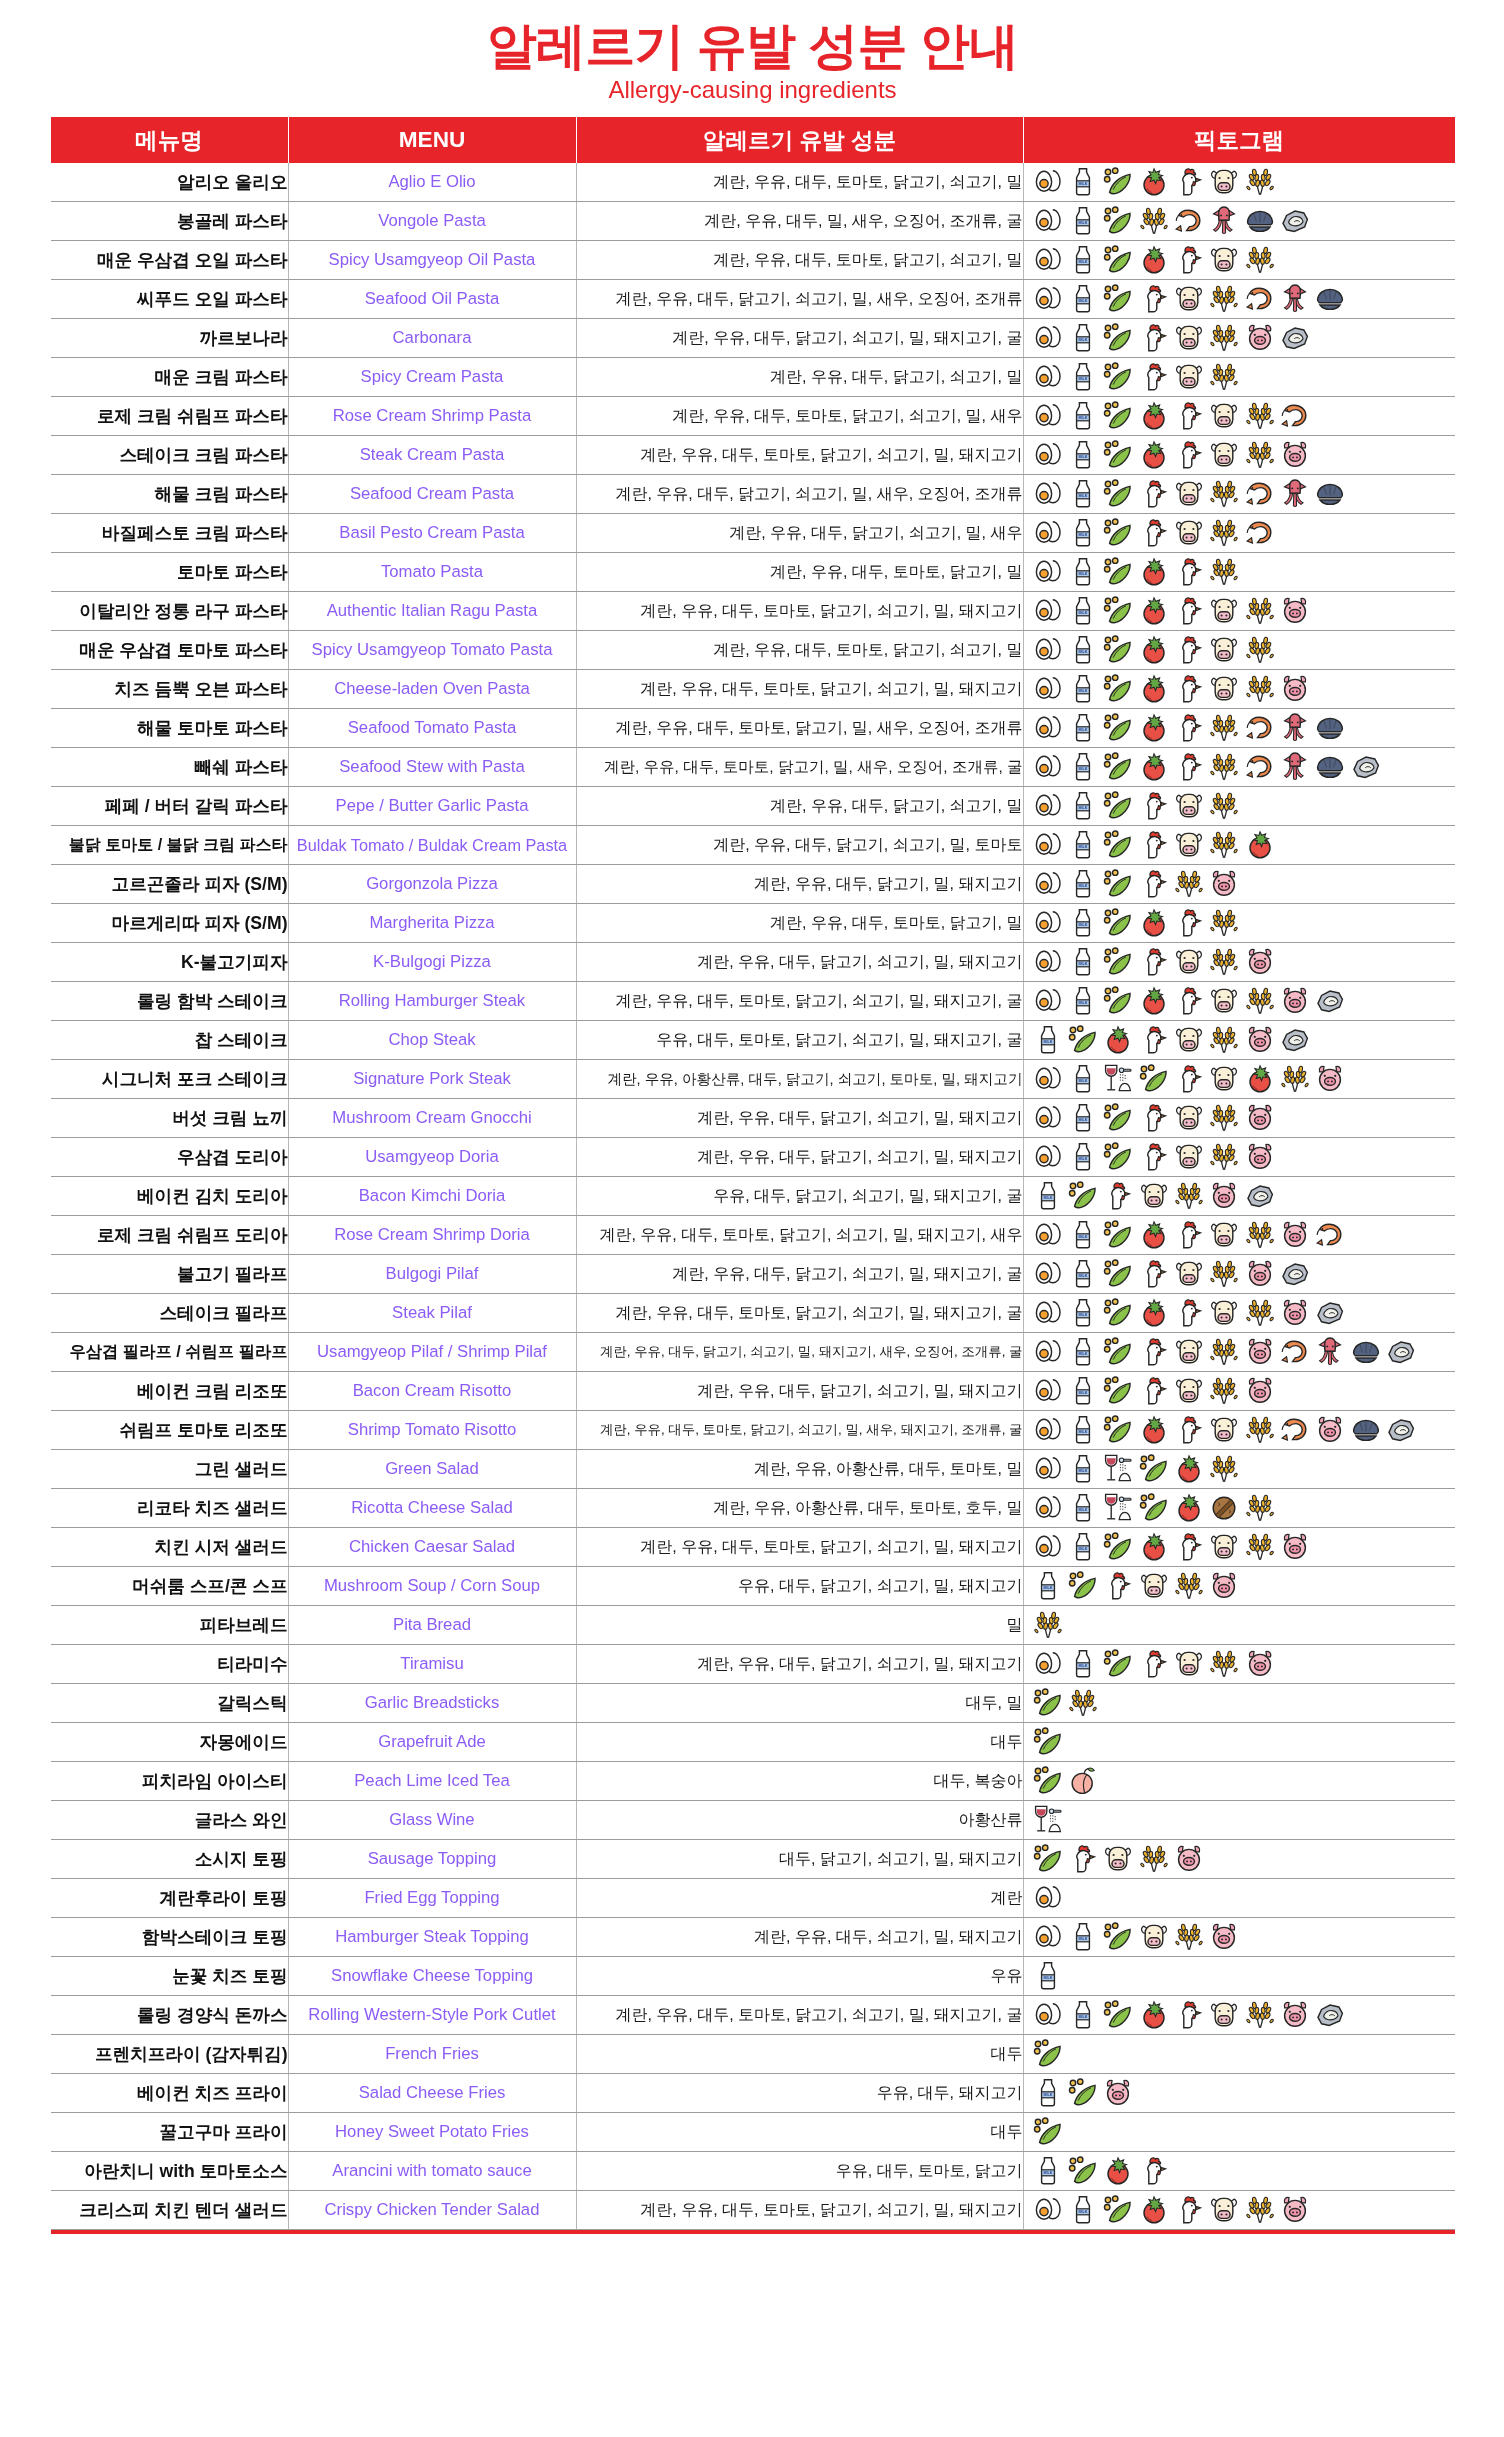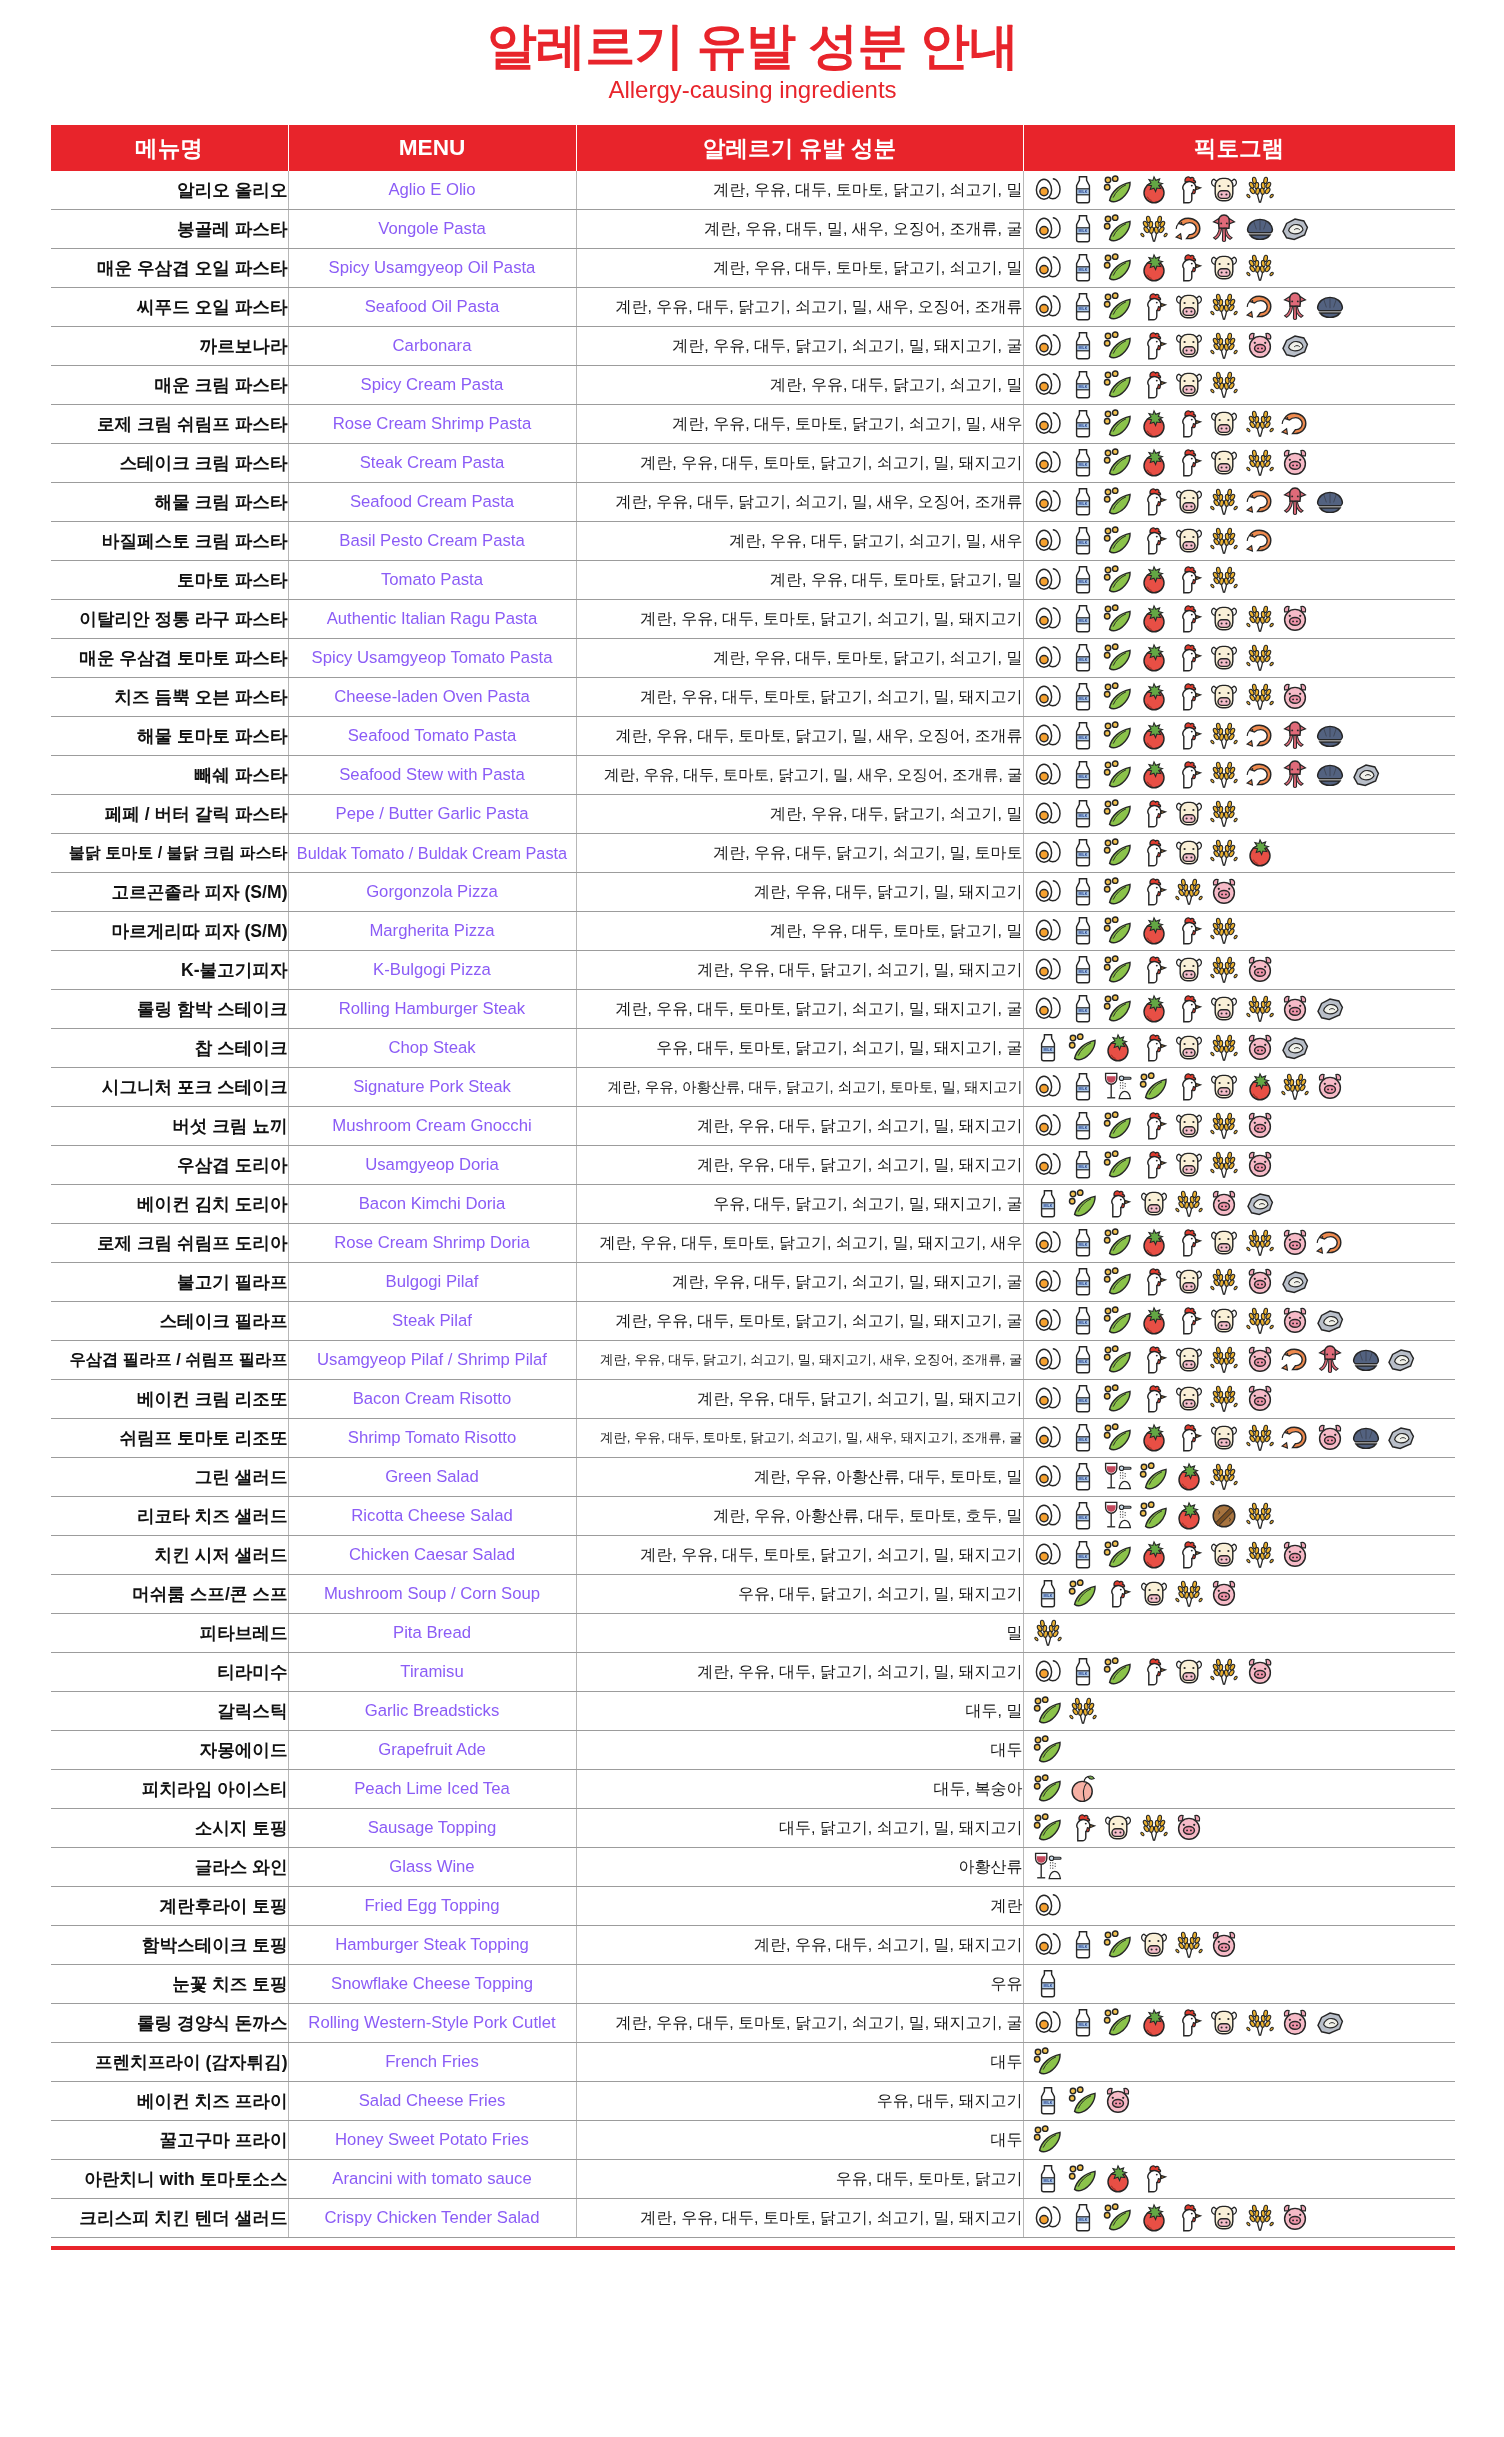"메뉴명" .table { margin: 8px auto -> 0 auto }
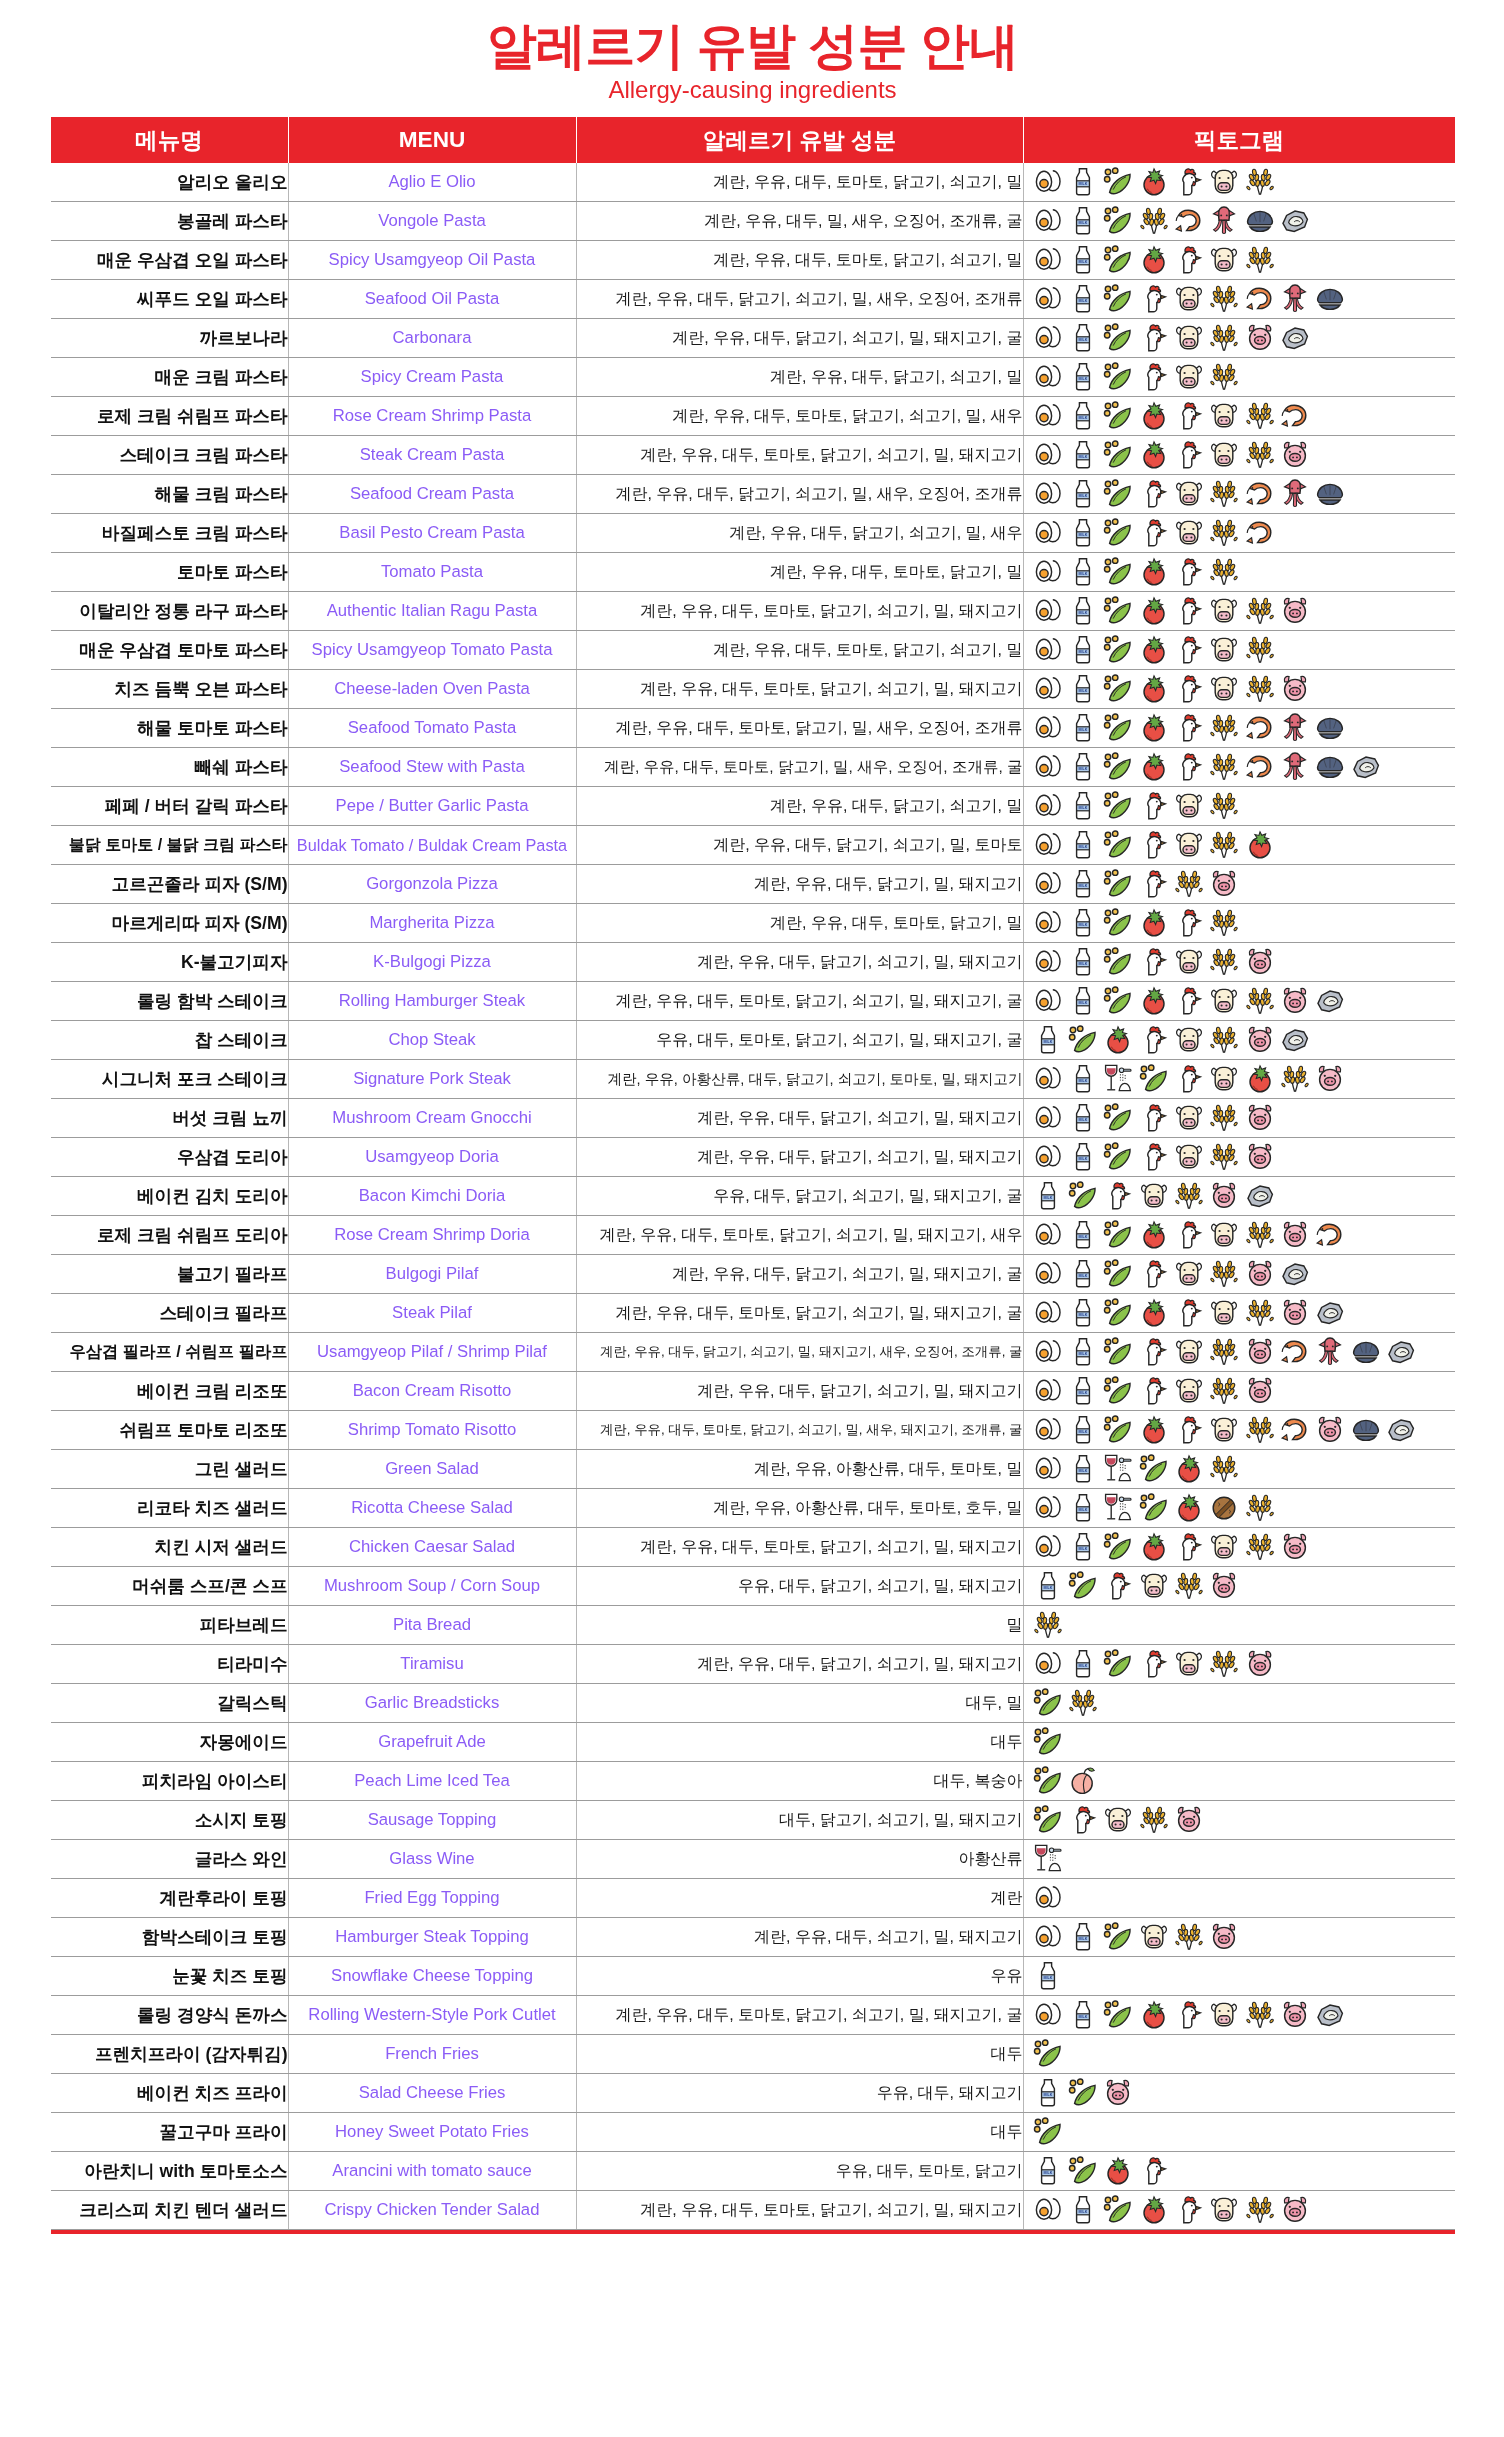"소시지 토핑" div.row { order: before "글라스 와인" -> after "글라스 와인" }
